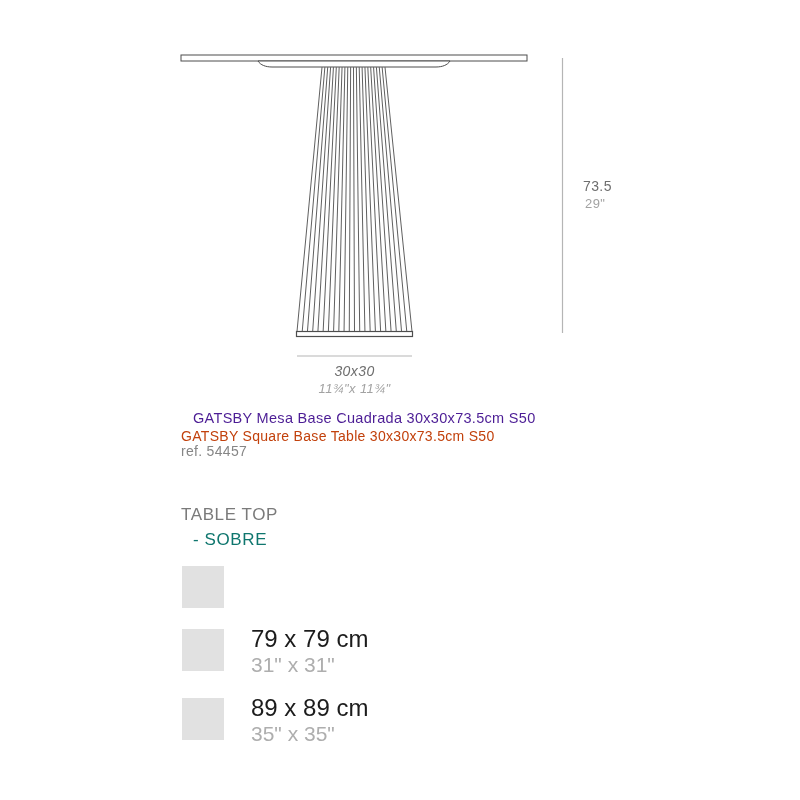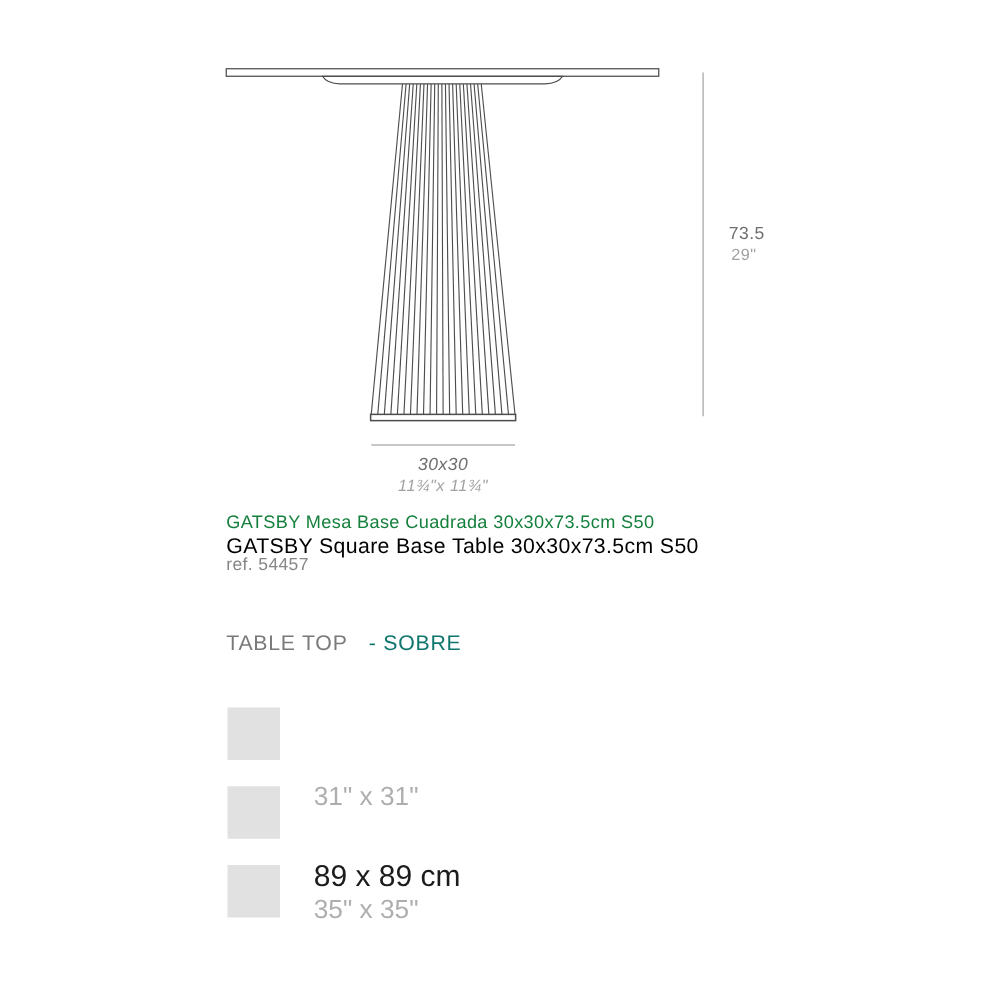"GATSBY Mesa Base Cuadrada 30x30x73.5cm" .product-title-es { color: #15803d -> #4c1d95; margin-left: none -> 12px }
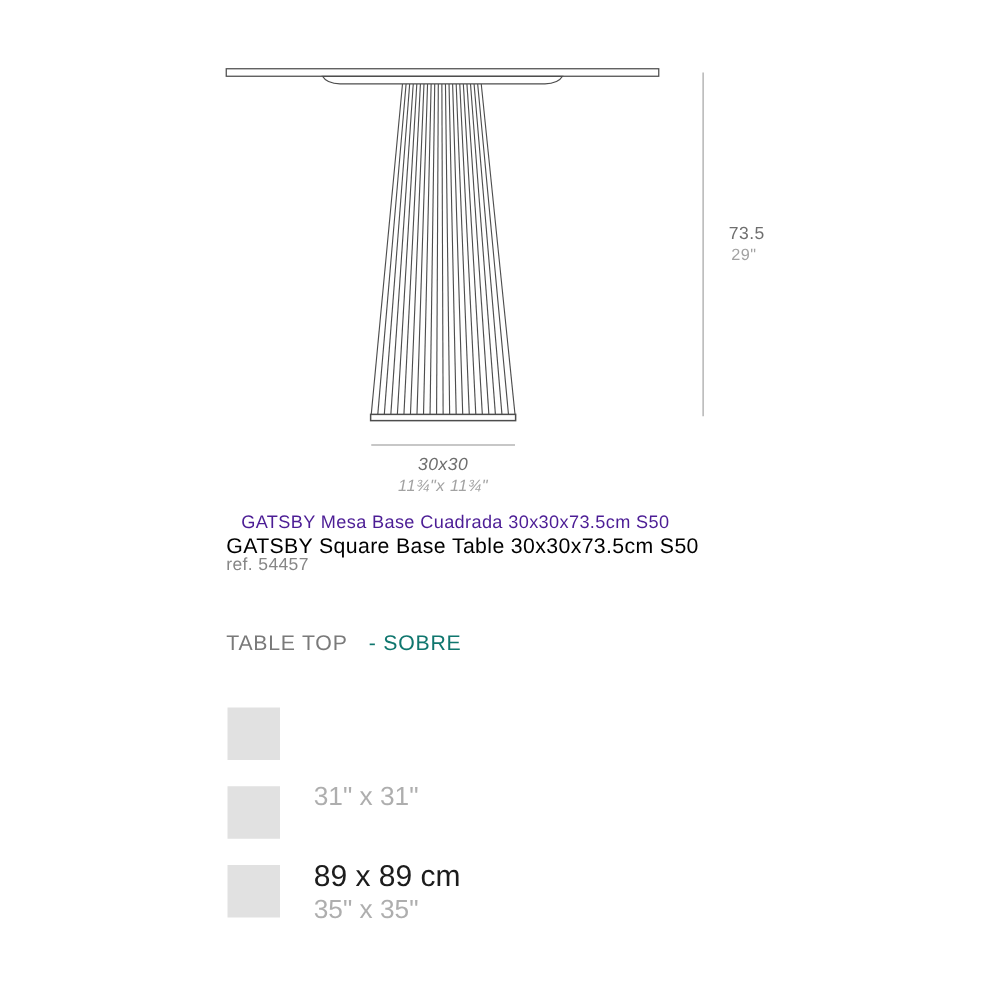"GATSBY Square Base Table 30x30x73.5cm" .product-title-en { color: #000000 -> #c2410c; font-size: 17px -> 14px }
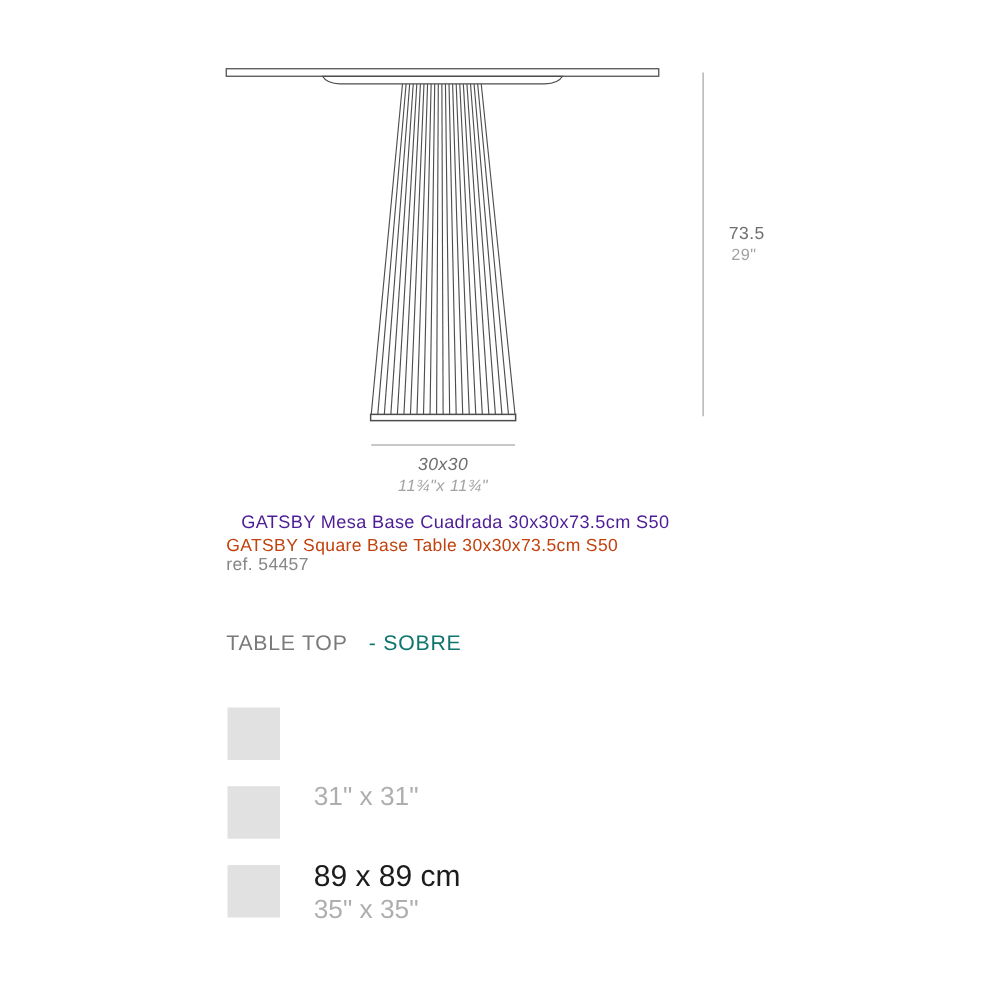"TABLE TOP" .section-heading { flex-direction: none -> column }
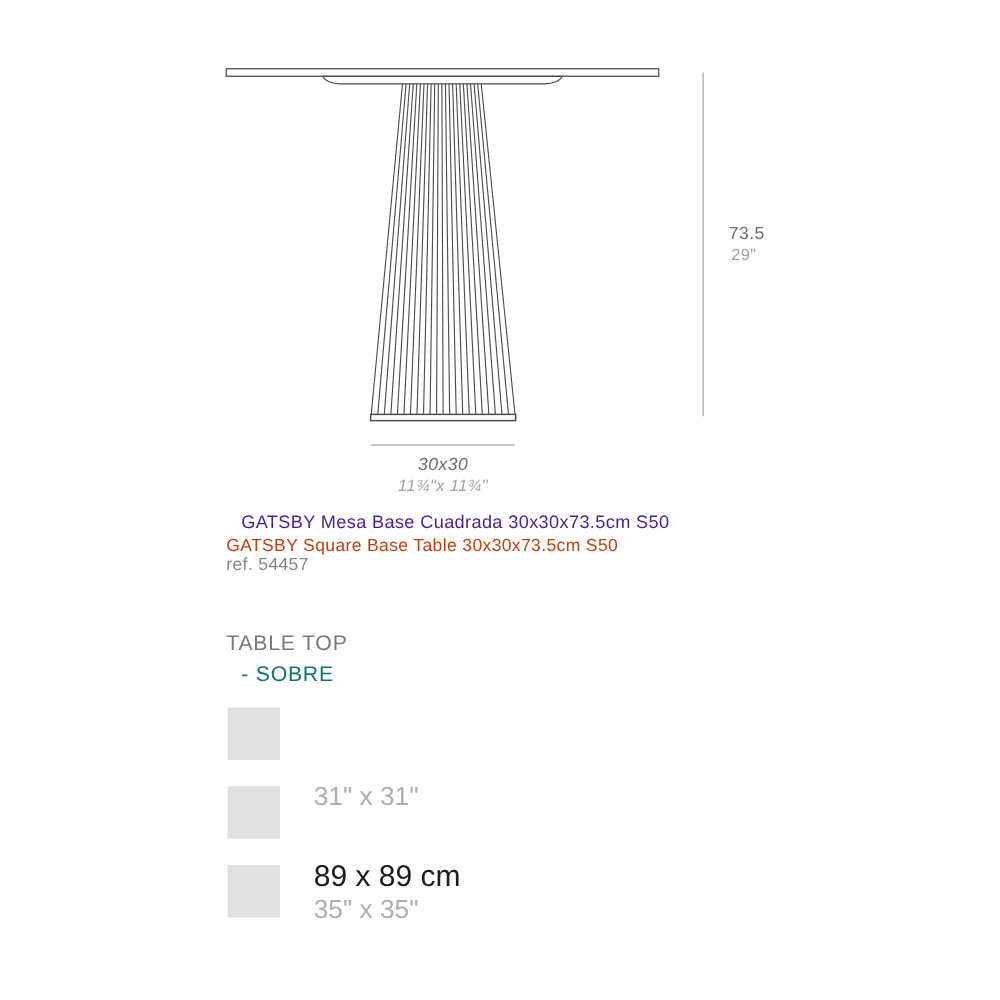"79 x 79 cm" div.size-cm { html: none -> <div>79 x 79 cm</div> }
